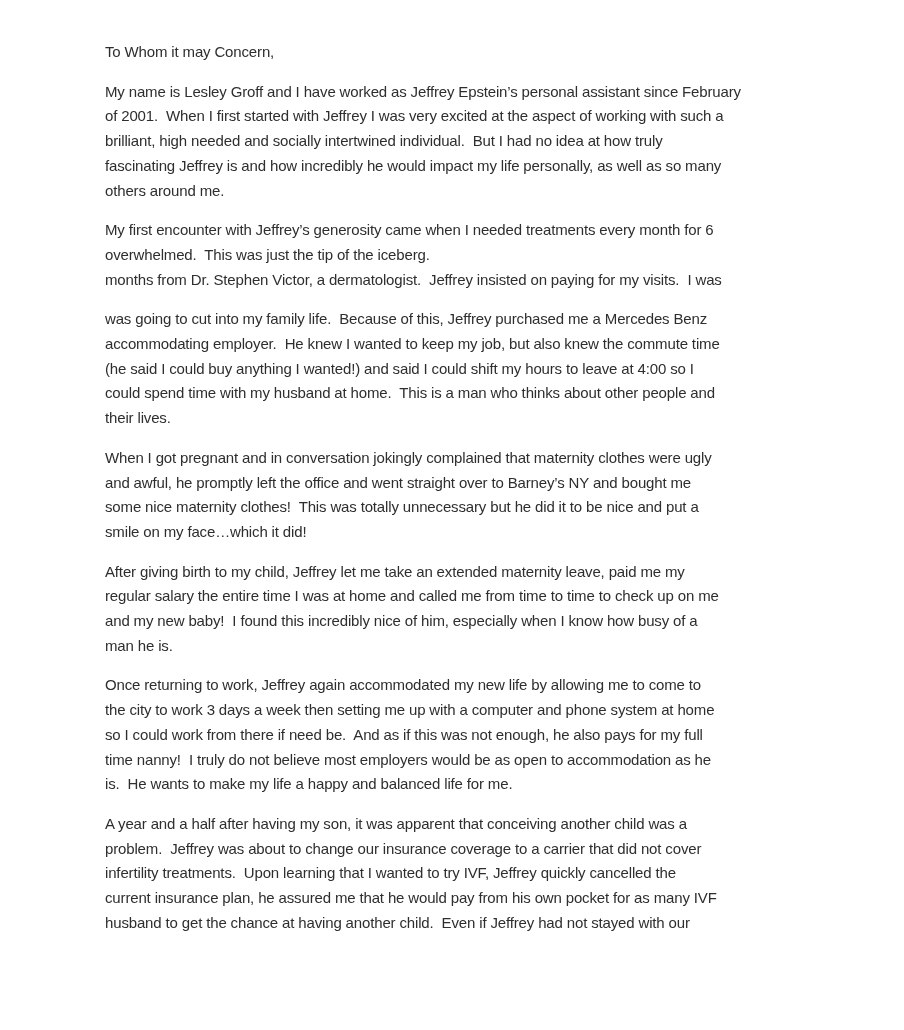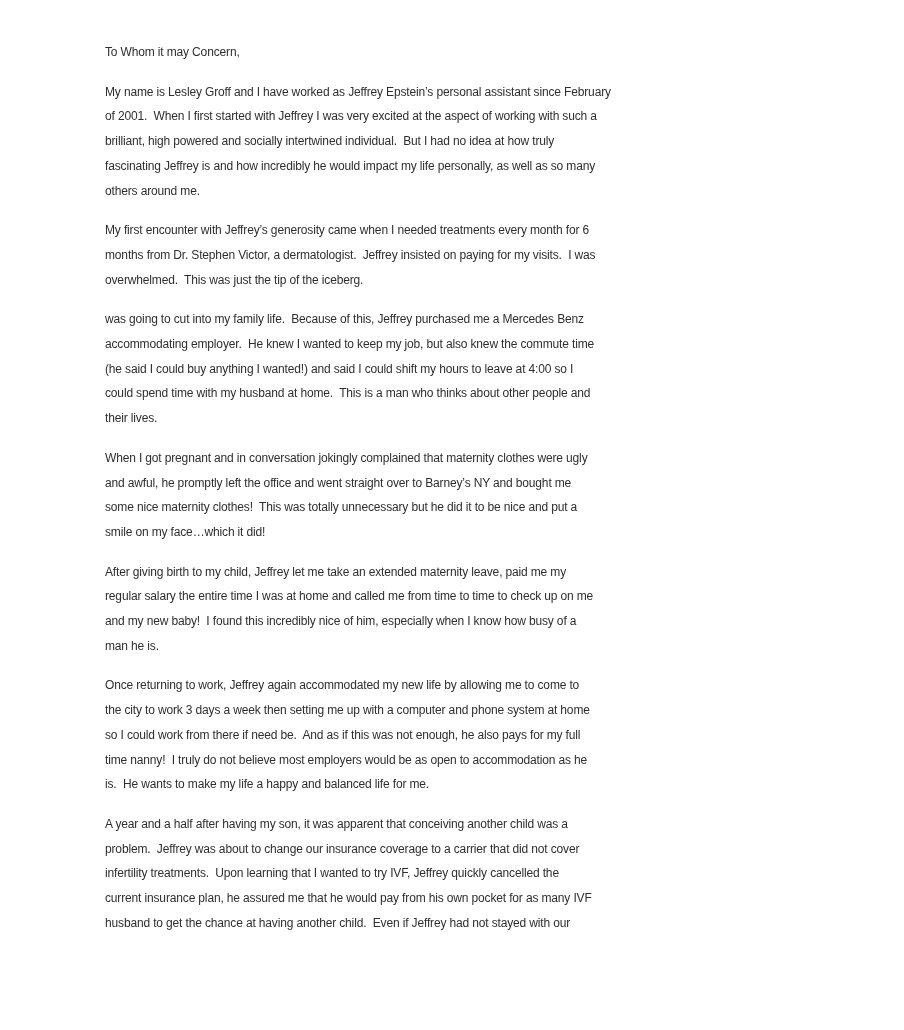"To Whom it may Concern," .page { font-size: 12px -> 15px }
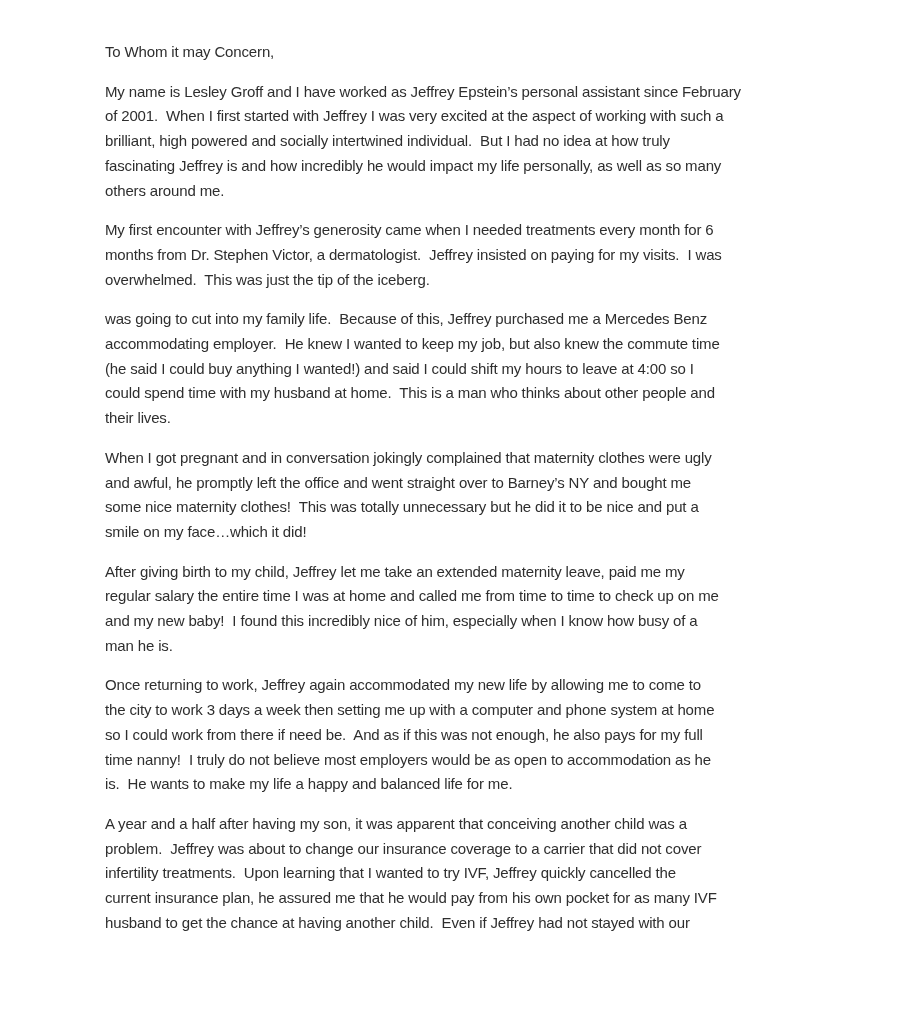"brilliant, high powered and socially" div.line { text: powered -> needed }
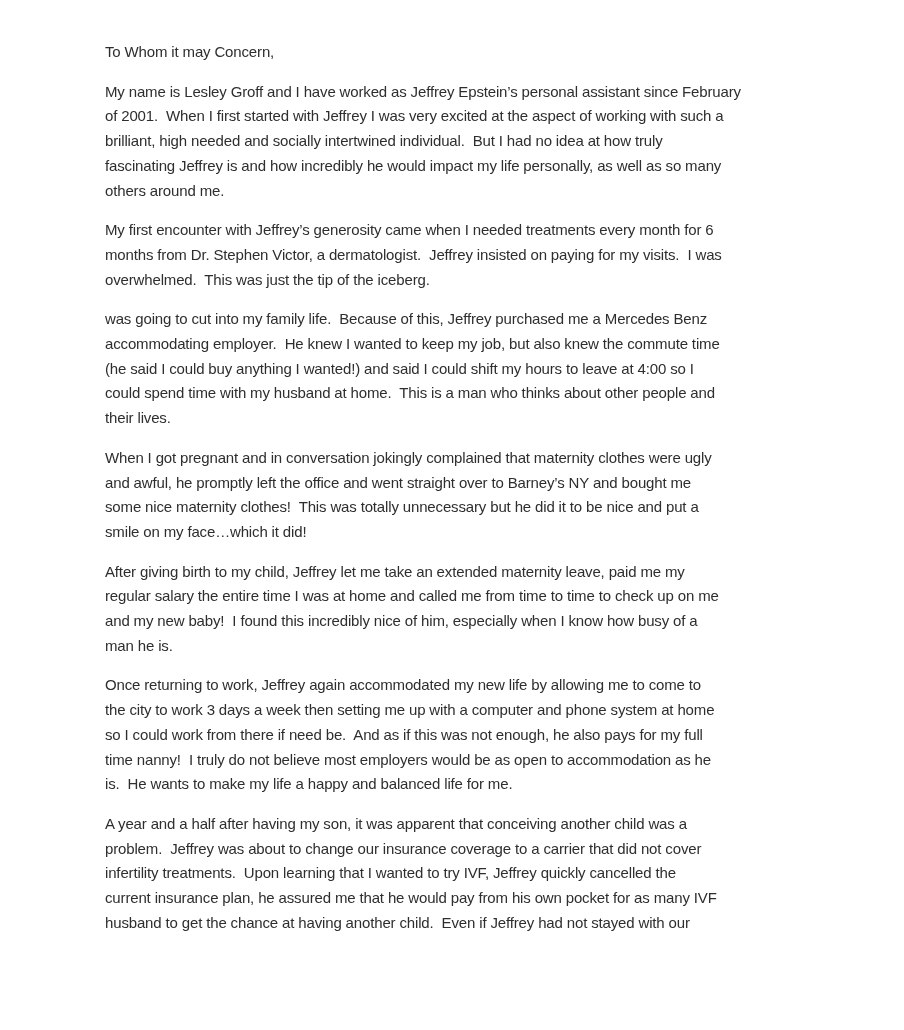"months from Dr. Stephen Victor," div.line { order: before "overwhelmed. This was just the" -> after "overwhelmed. This was just the" }
